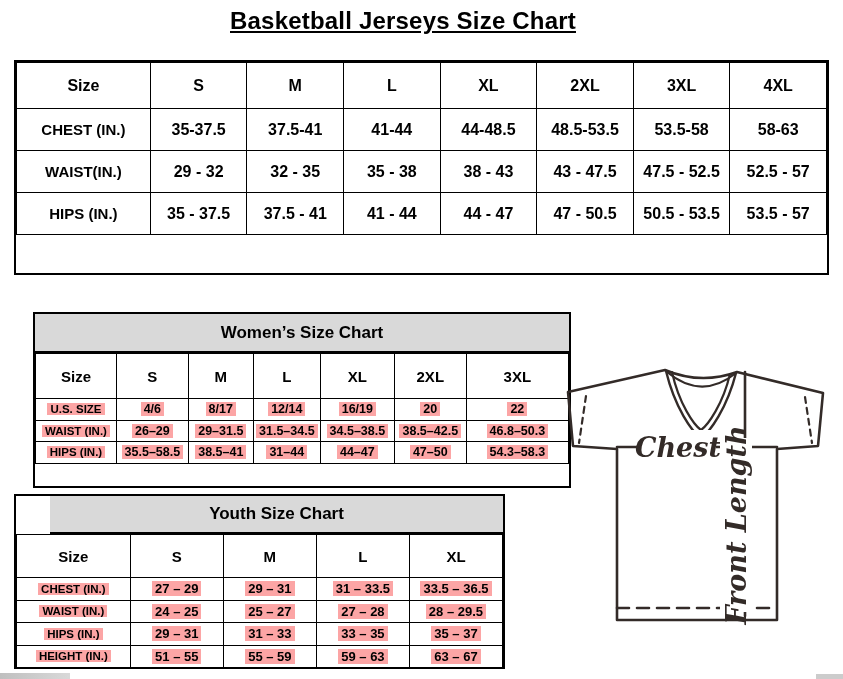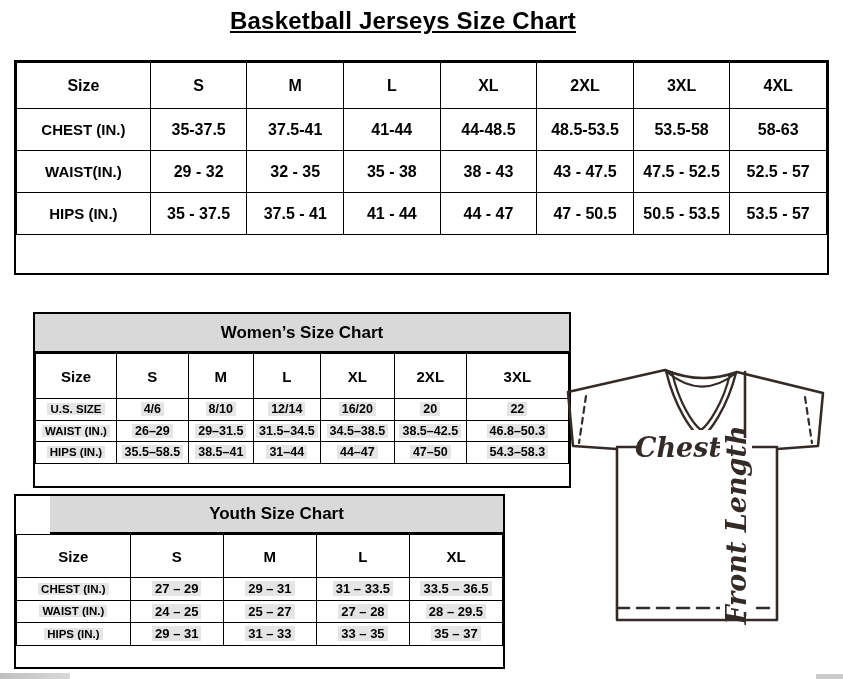"U.S. SIZE" #women .t,#youth .t { background: #e5e5e5 -> #fca5a5 }
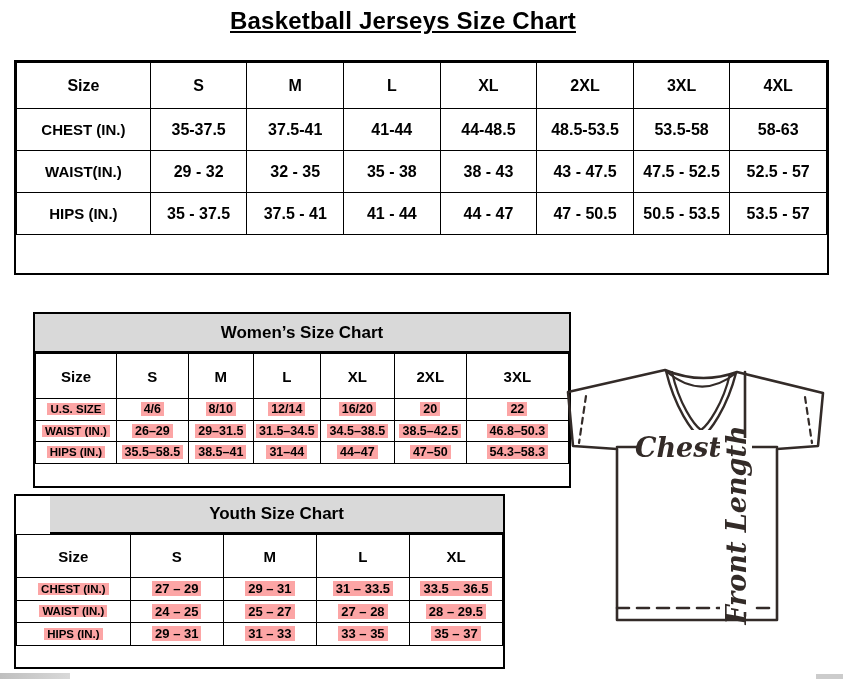"8/10" span.t { text: 8/10 -> 8/17 }
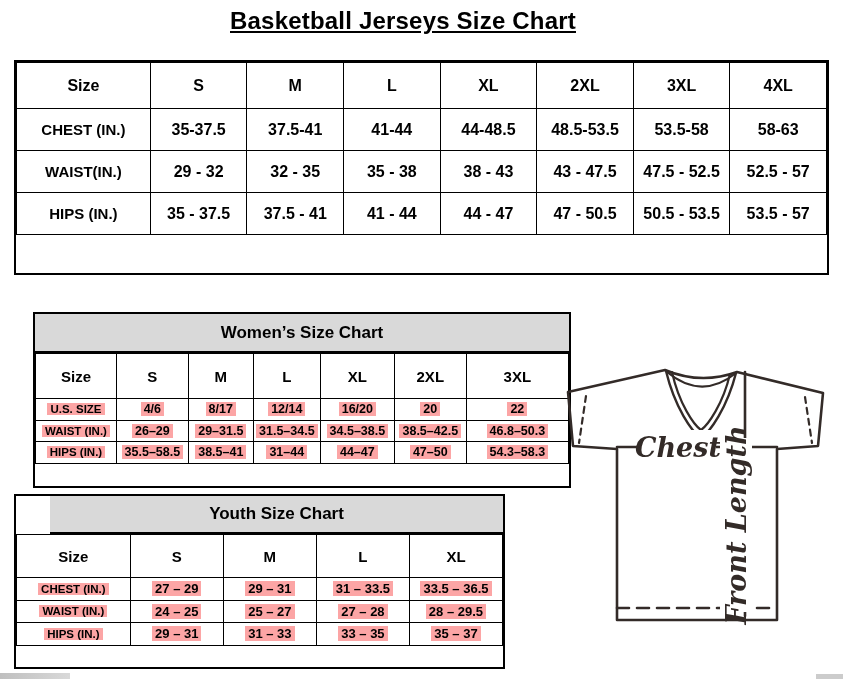"16/20" span.t { text: 16/20 -> 16/19 }
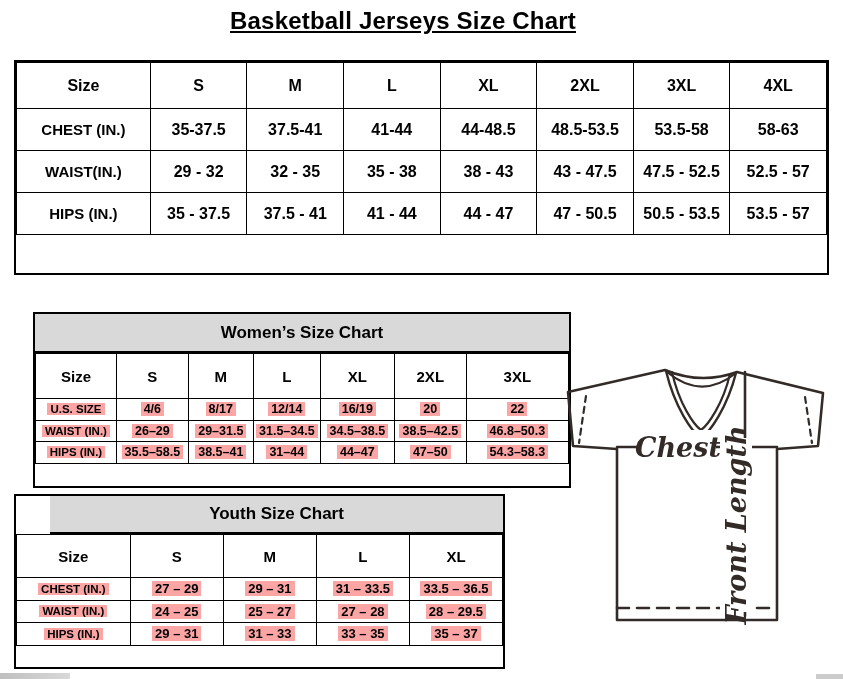"HEIGHT (IN.)" tr { html: none -> <tr> <td><span>HEIGHT (IN.)</span></td> <td><span>51 – 55</span></td> <td><span>55 – 59</span></td> <td><span>59 – 63</span></td> <td><span>63 – 67</span></td> </tr> }
